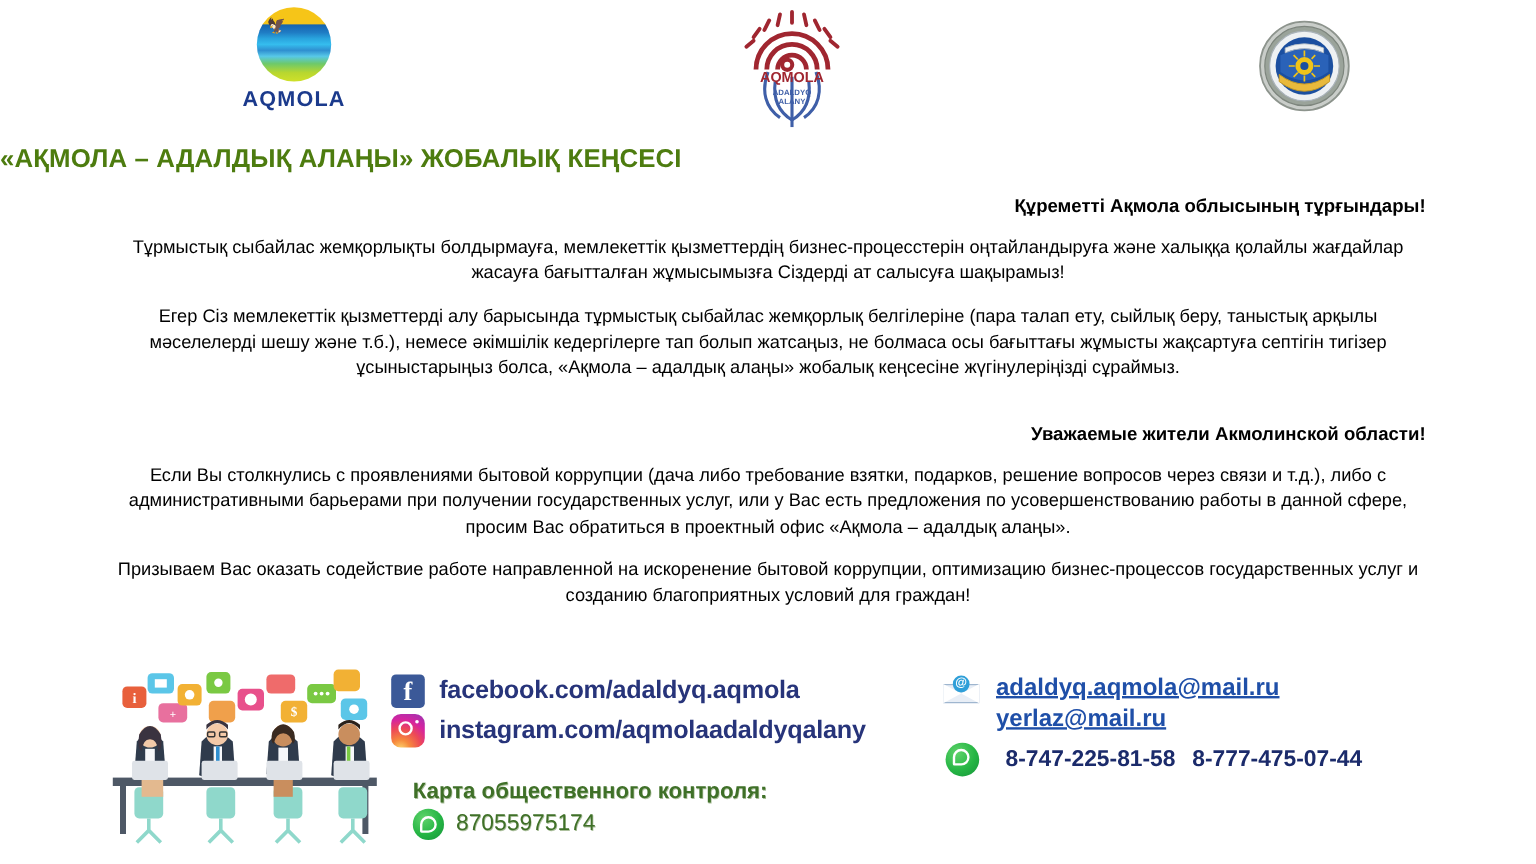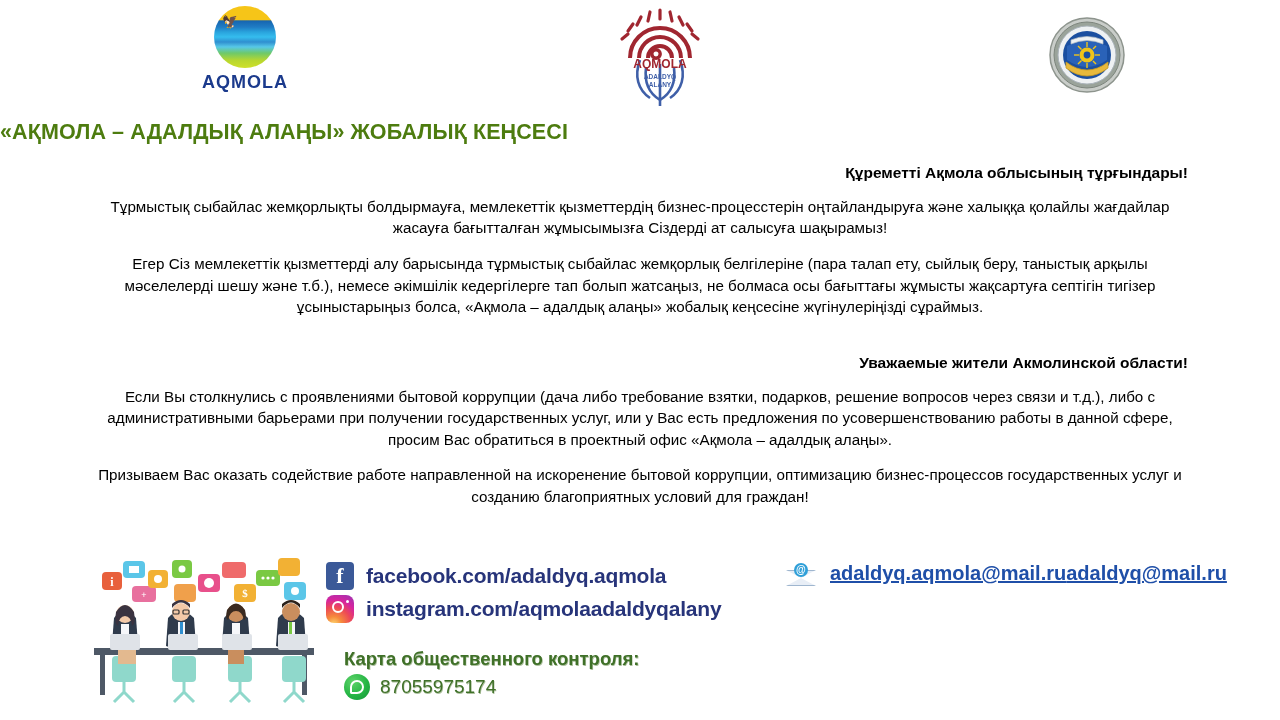"adaldyq.aqmola@mail.ru" .emails { flex-direction: none -> column }
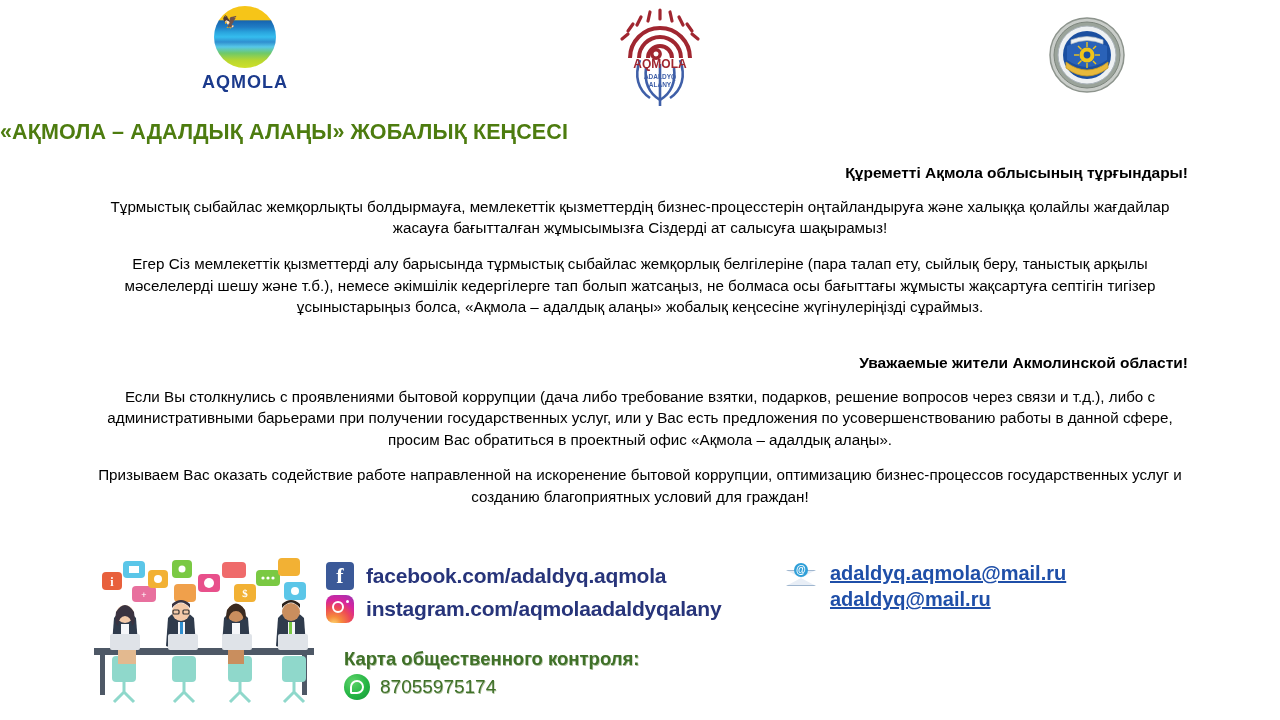"adaldyq@mail.ru" span.email-link { text: adaldyq@mail.ru -> yerlaz@mail.ru }
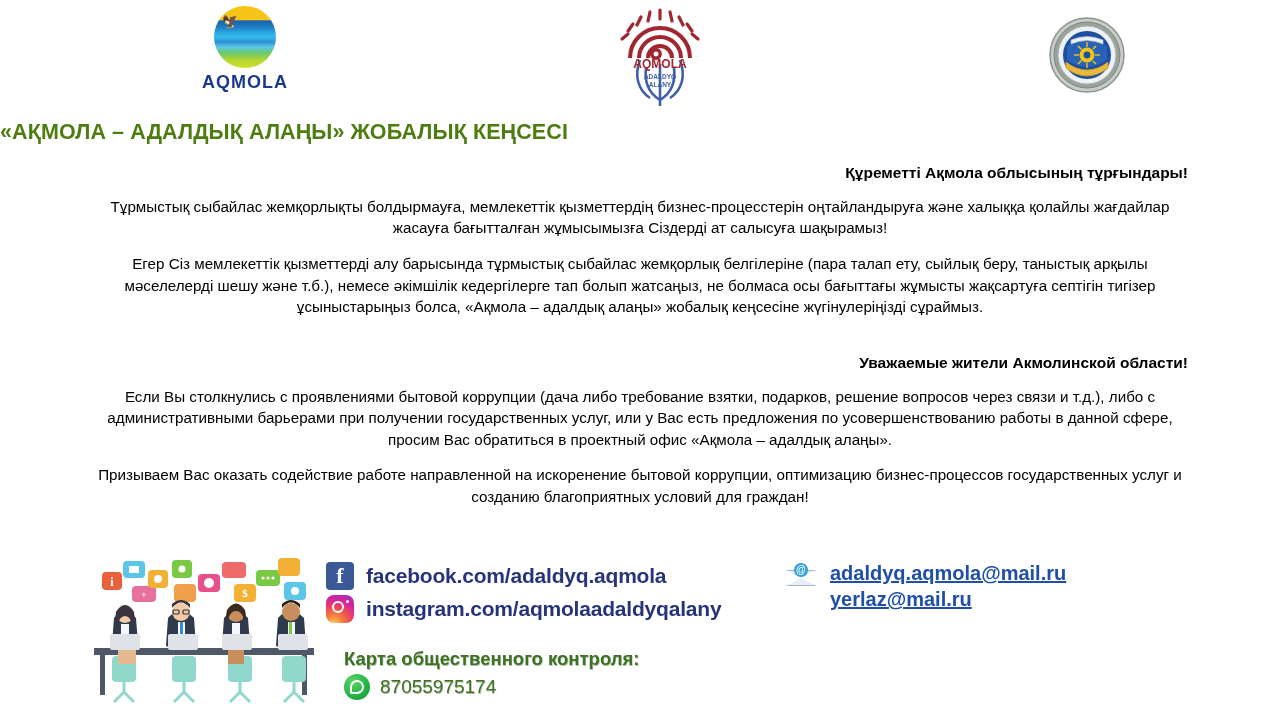"8-747-225-81-58" div.phone-row { html: none -> <div> <div></div> <span>8-747-225-81-58</span> <span>8-777-475-07-44</span> </div> }
